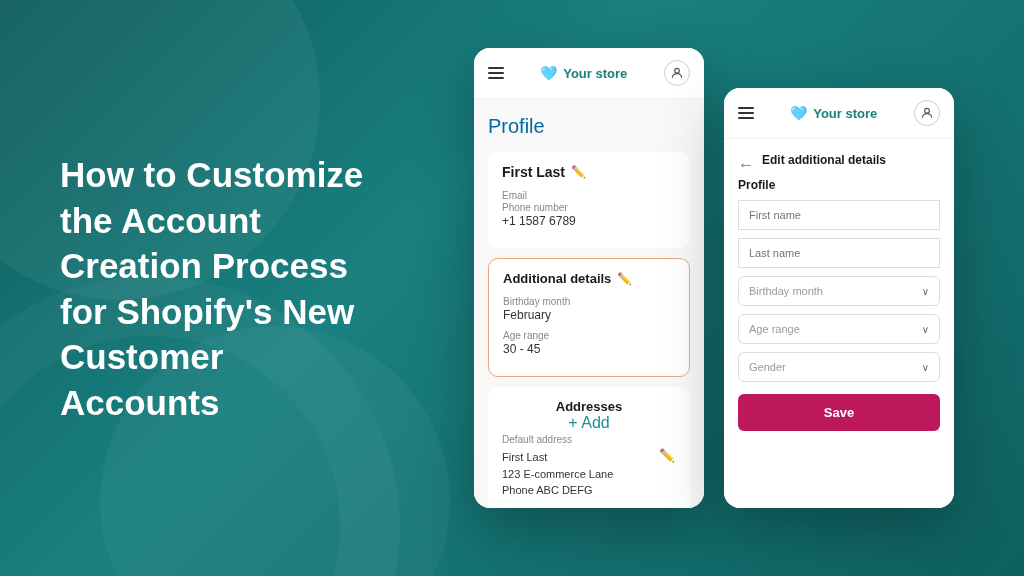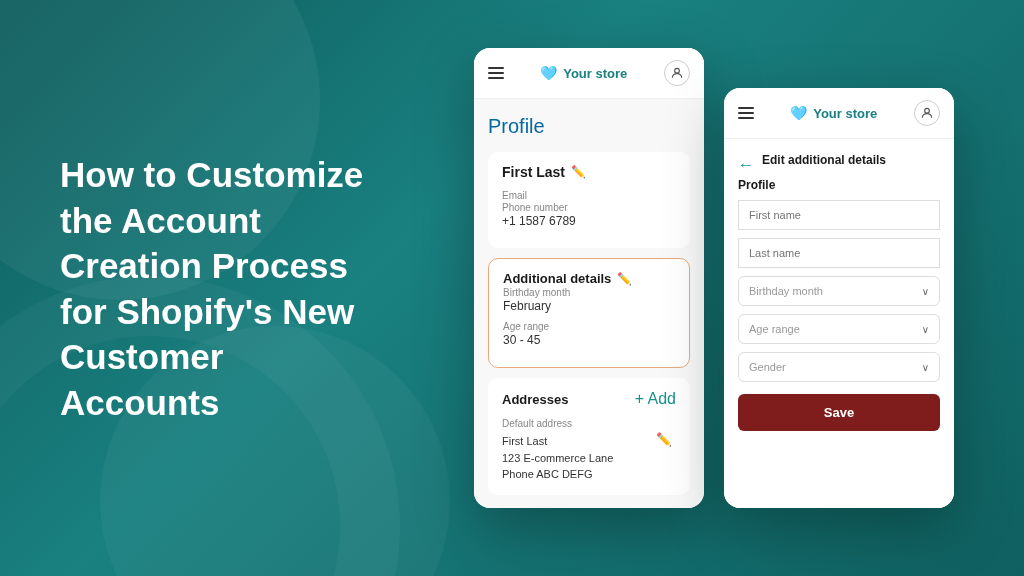"Additional details" .additional-header { margin-bottom: 1px -> 10px }
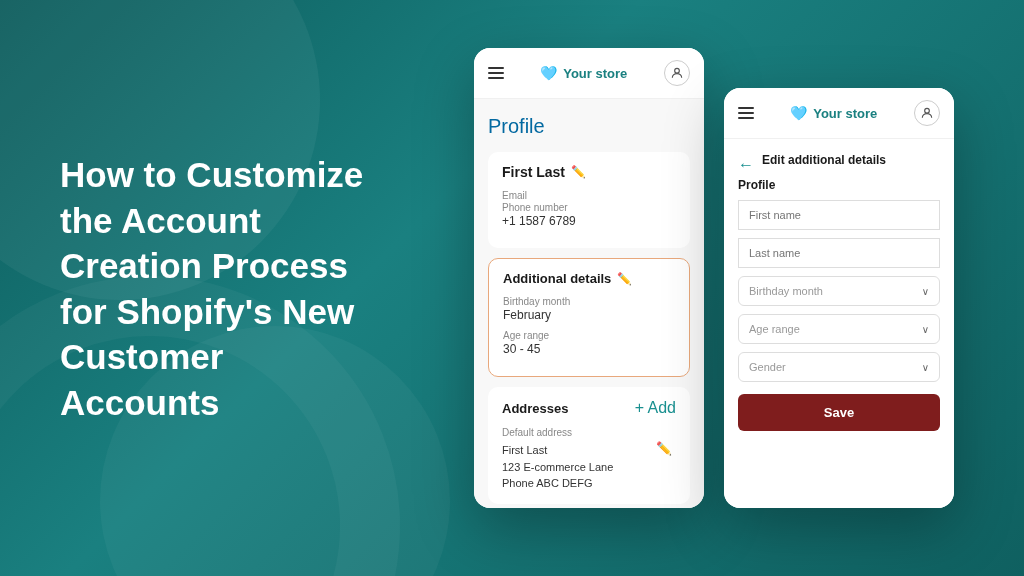"Addresses" .addresses-header { flex-direction: none -> column; margin-bottom: 10px -> 2px }
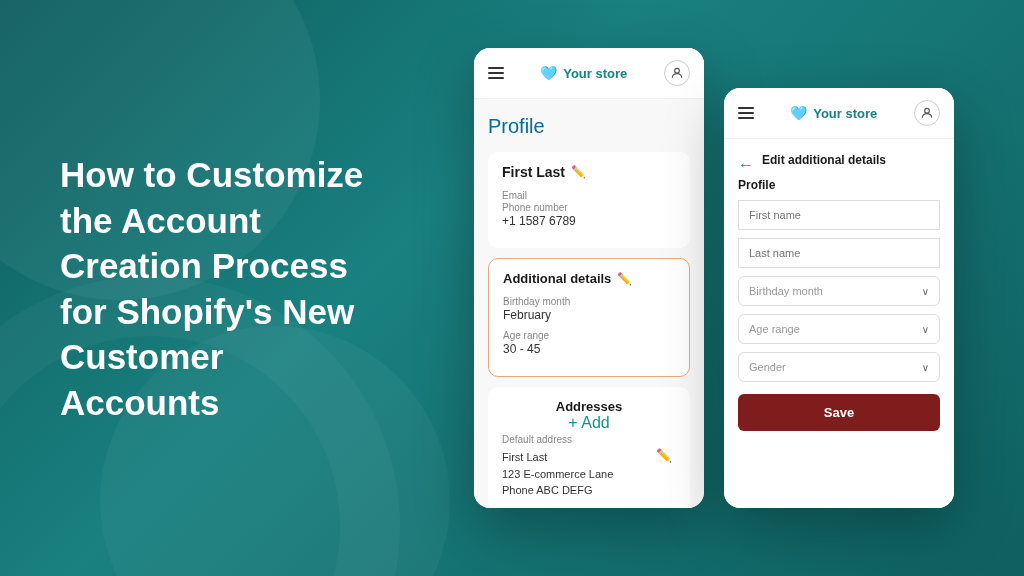"Save" .save-btn { background: #7f1d1d -> #be185d }
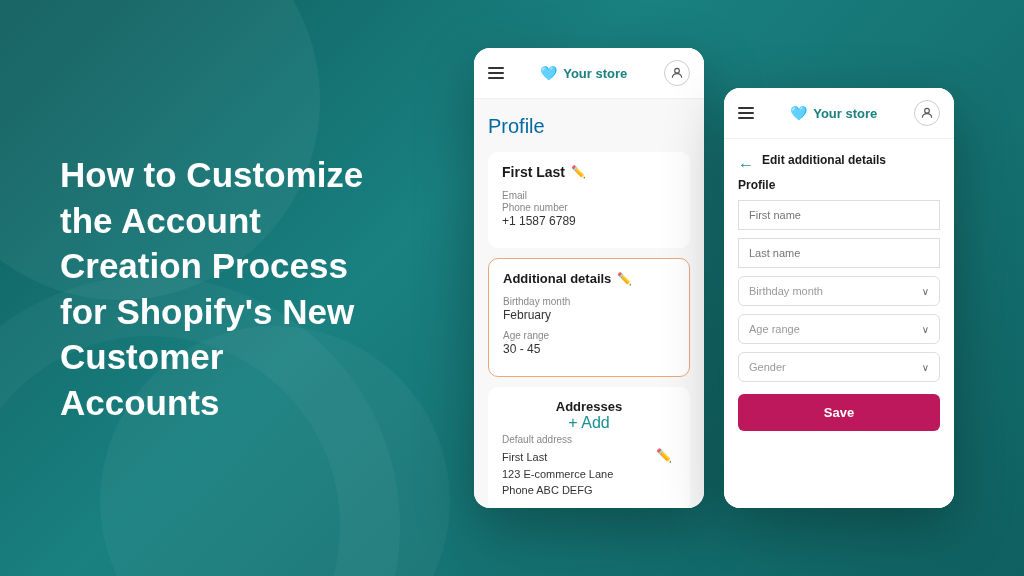"Default address" .default-address-row { justify-content: none -> space-between }
